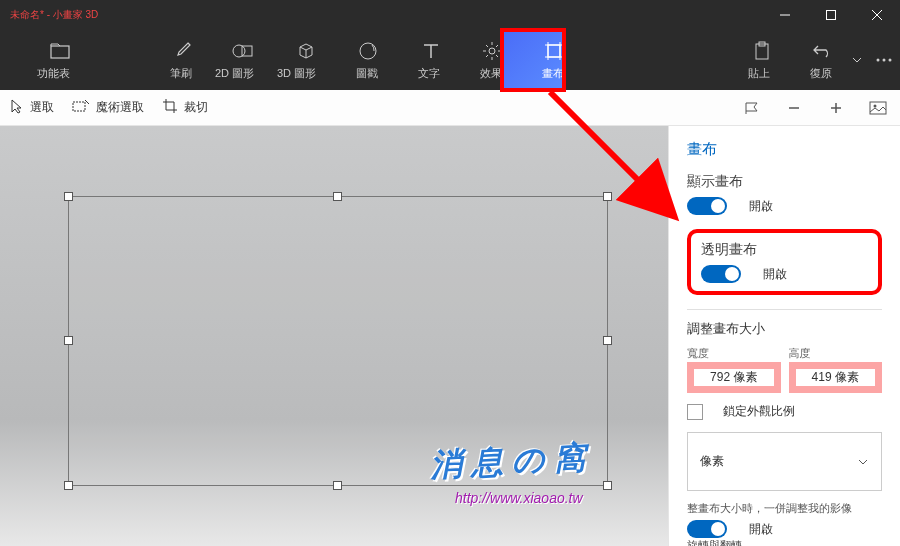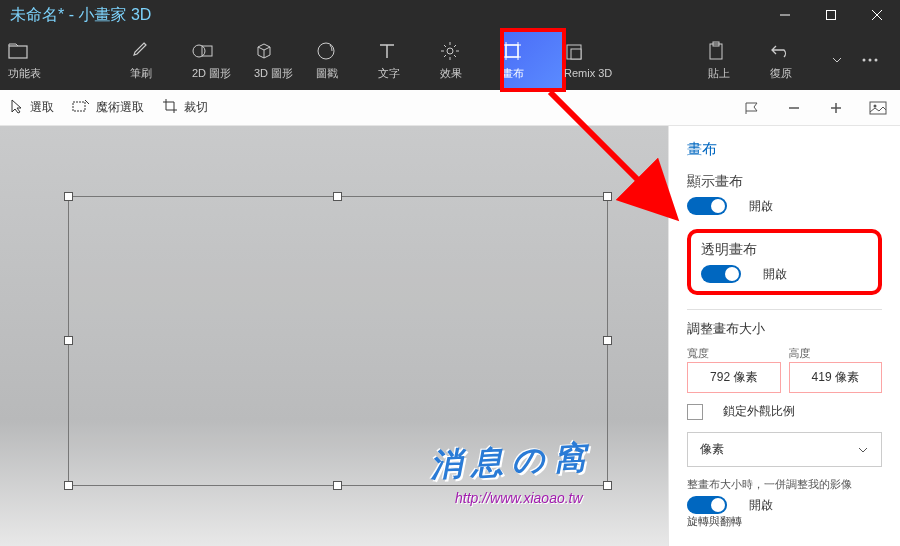"未命名* - 小畫家 3D" .titlebar { color: #7dd3fc -> #ef4444; font-size: 16px -> 10px }
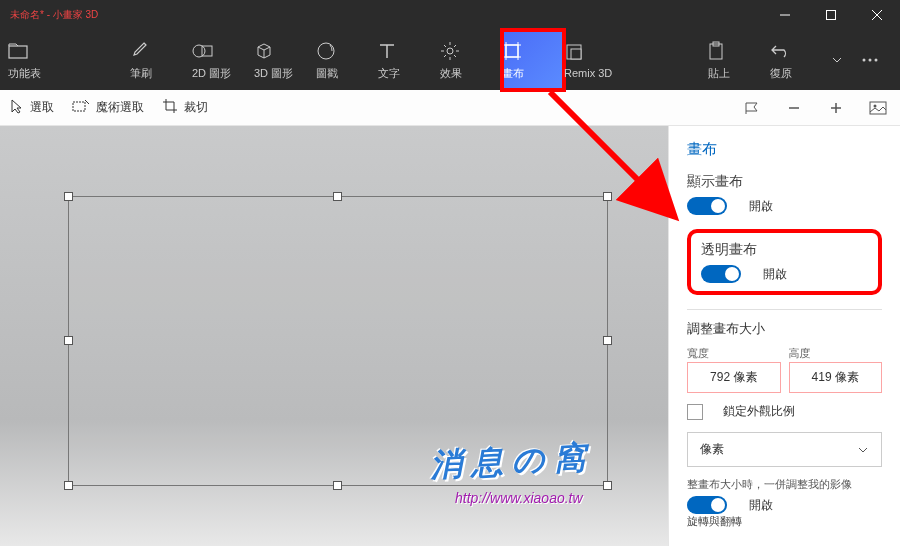"功能表" .tbtn { align-items: flex-start -> flex-end }
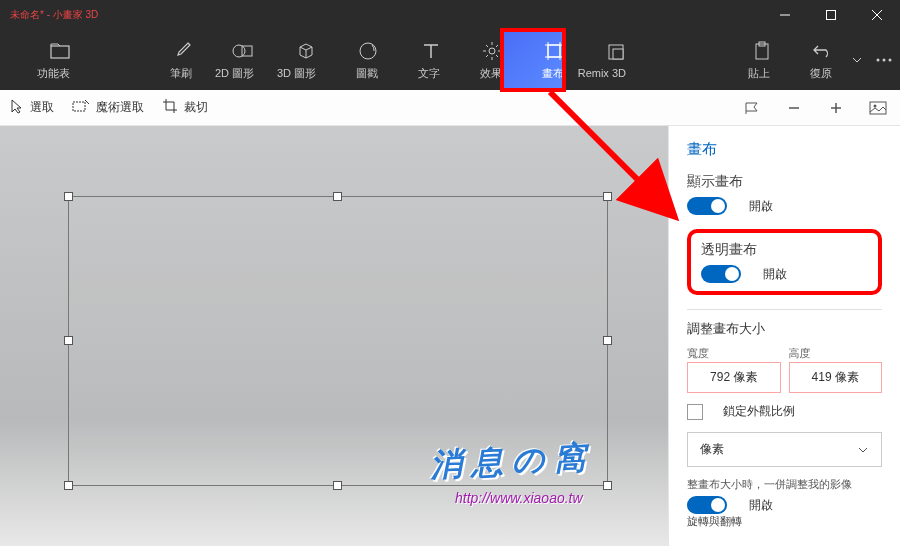"Remix 3D" div.tbtn { html: <div> <span> <svg> <rect></rect> <rect></rect> </svg> </span> <span>Remix 3D</span> </div> -> none }
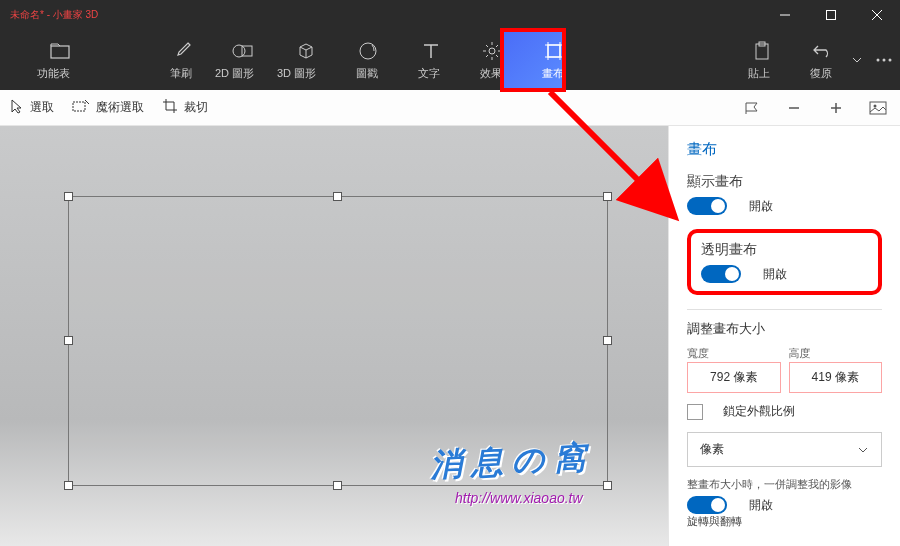"792 像素" .diminput { border: 1px solid #fca5a5 -> 7px solid #fca5a5; padding: 6px 4px -> 0 4px }
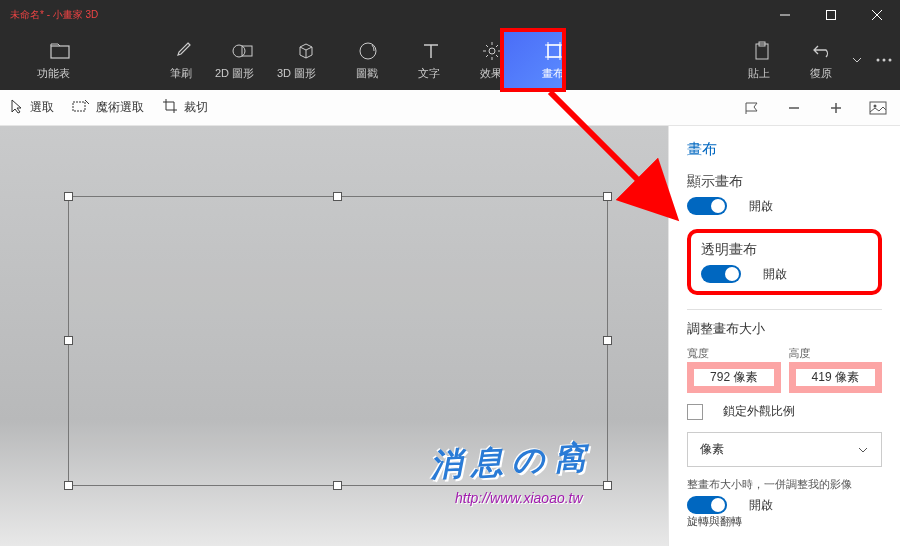"像素" .unitsel { padding: 8px 12px -> 20px 12px }
